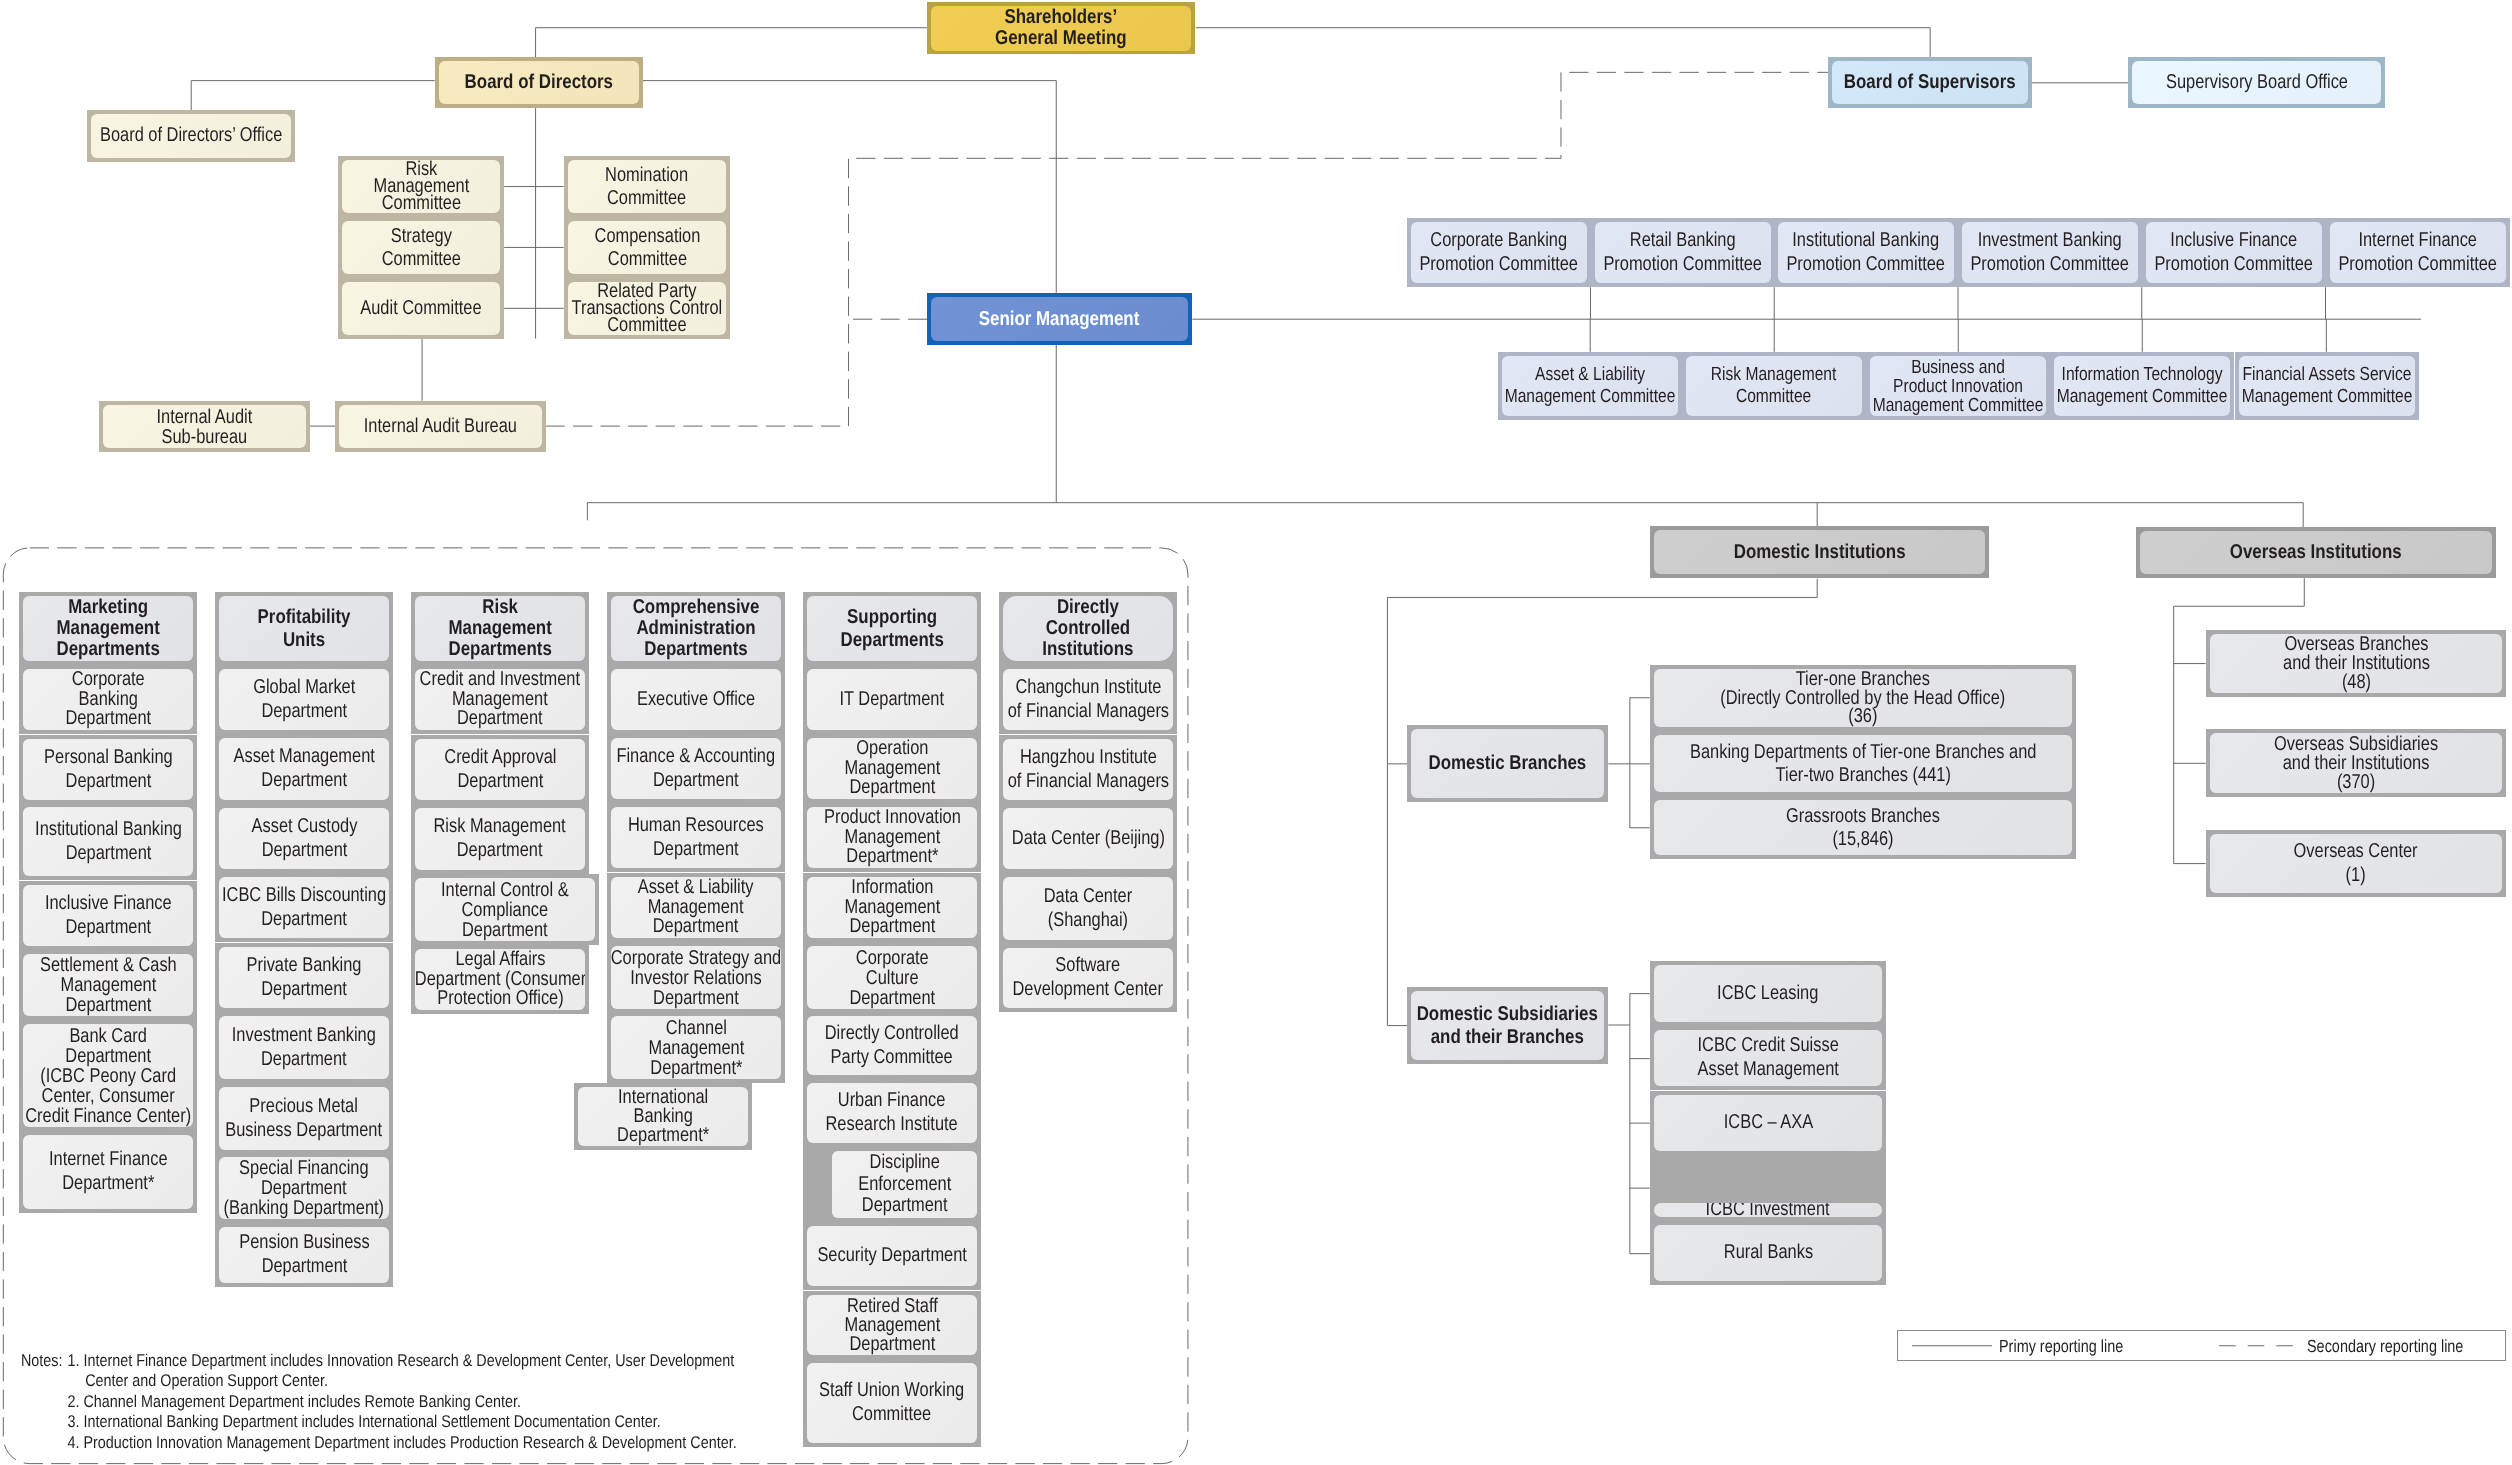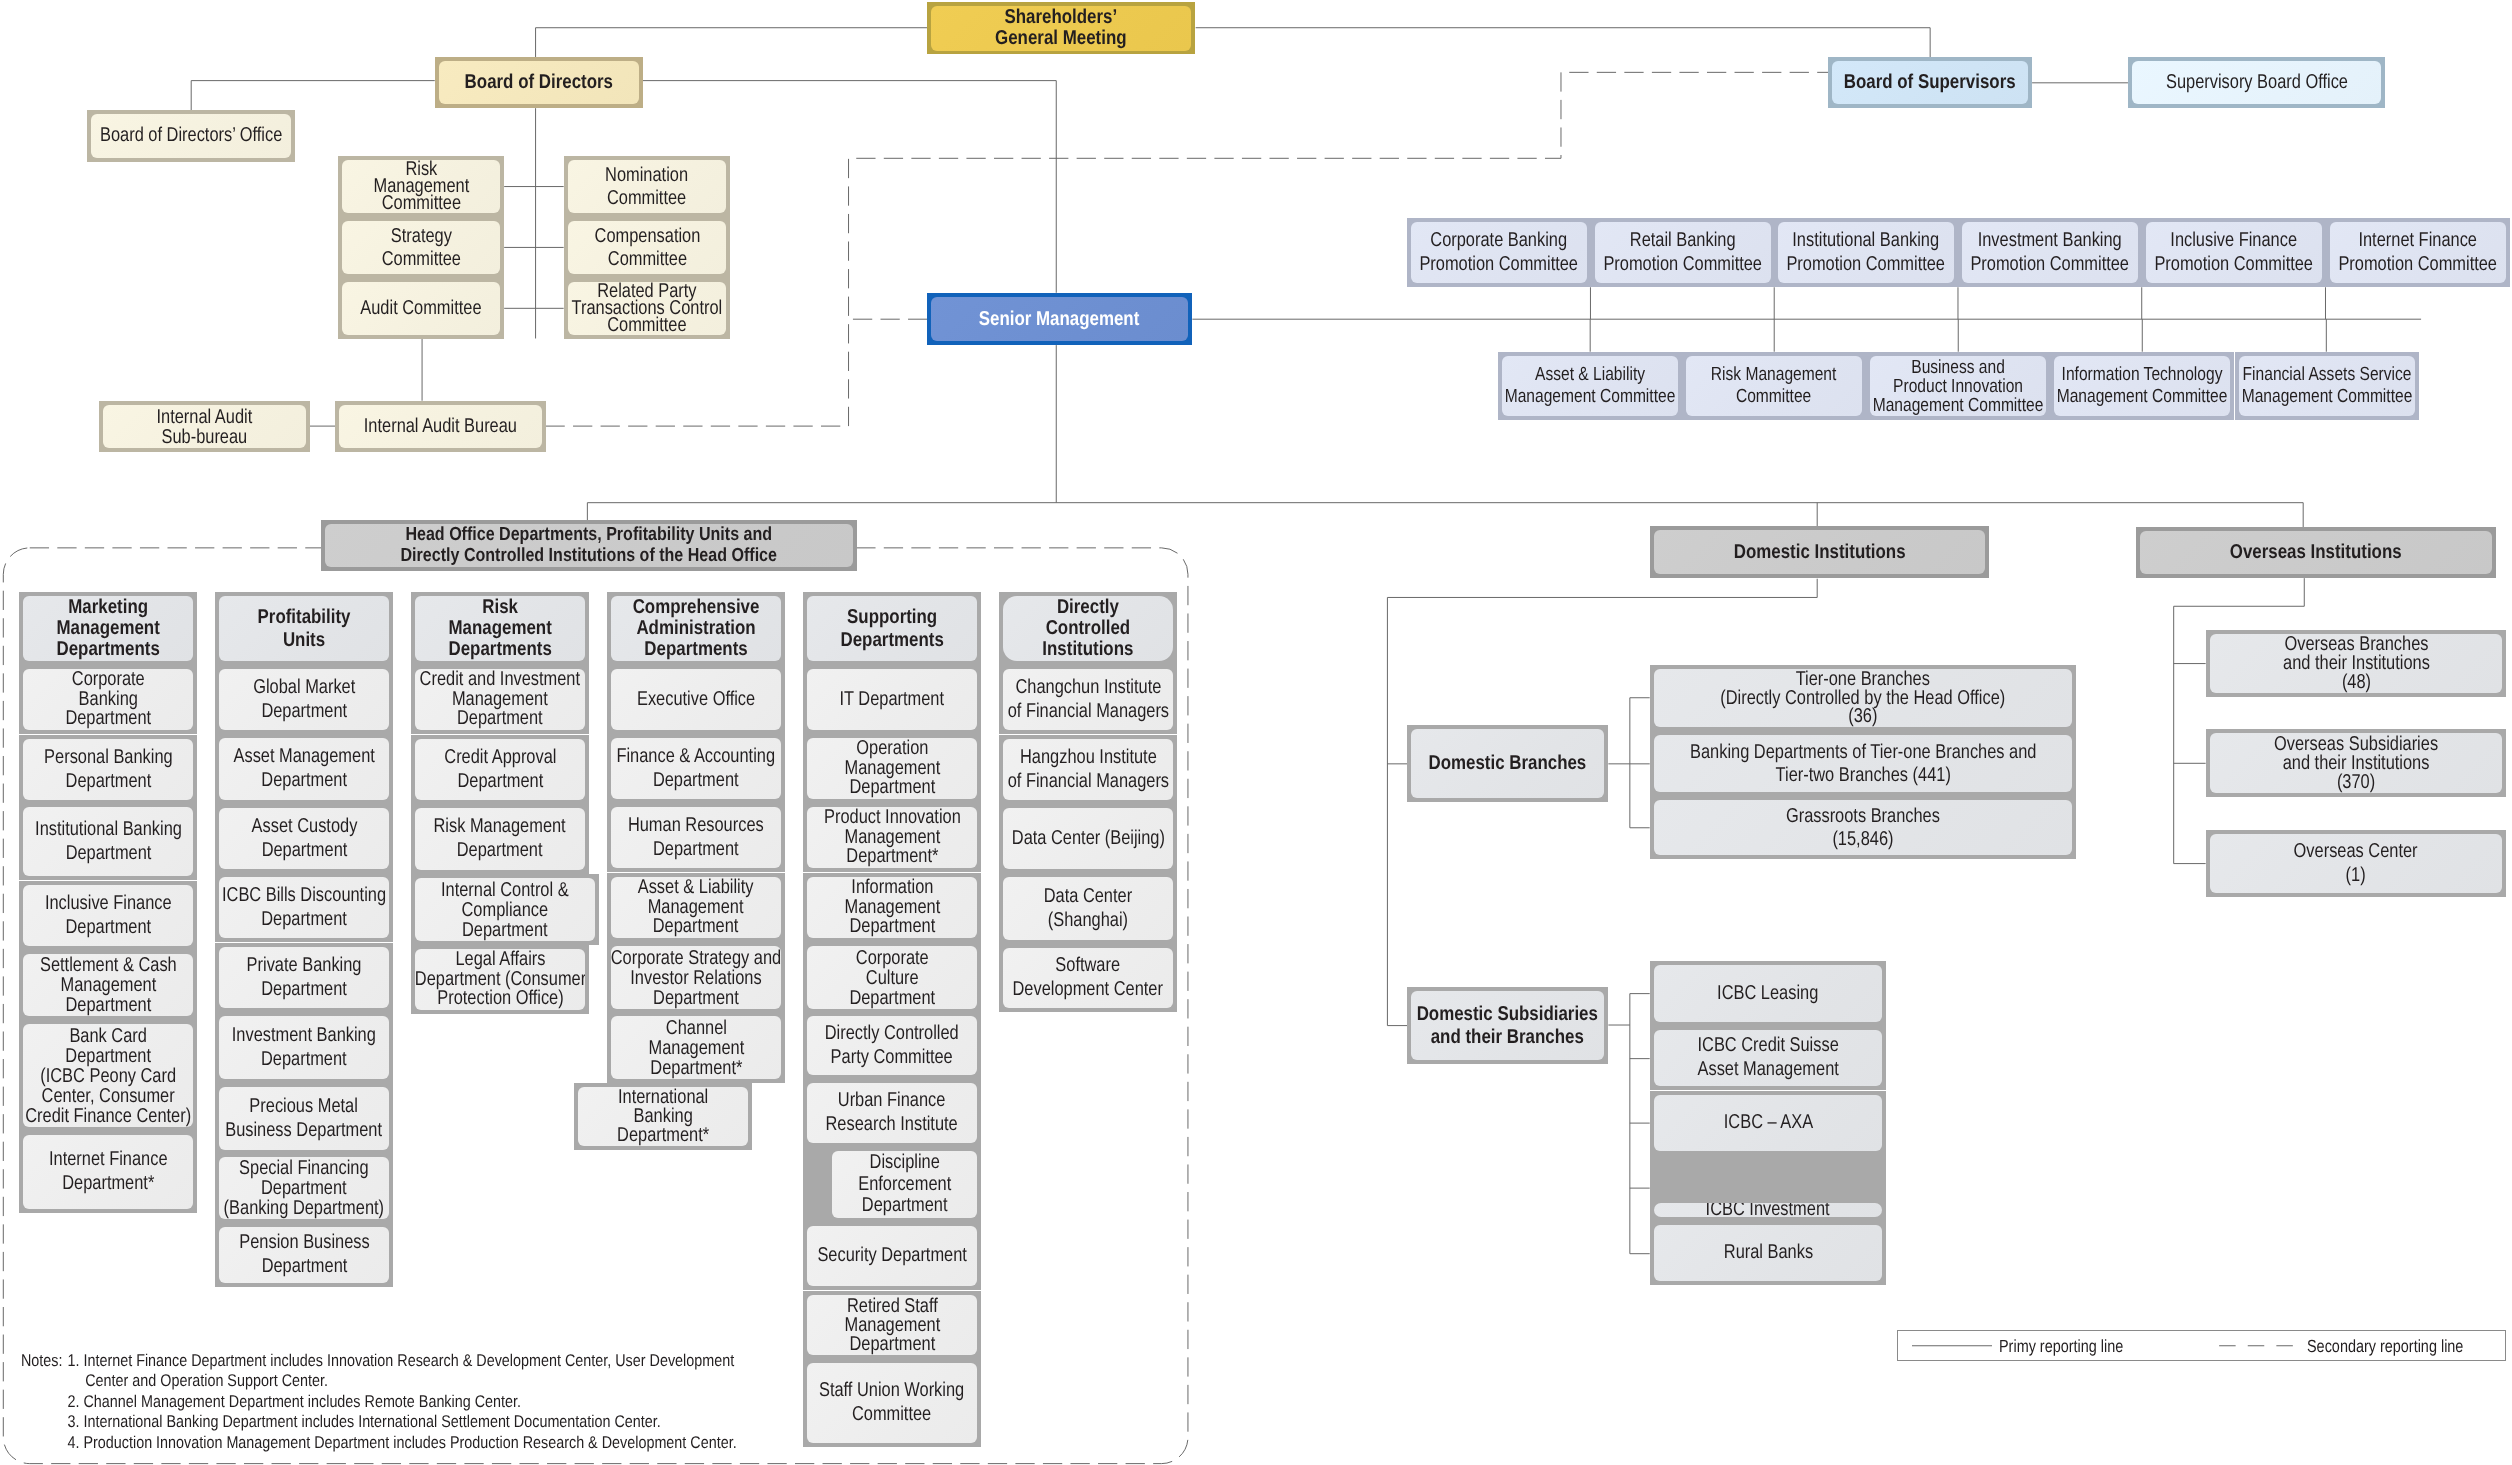"Head Office Departments, Profitability" div.bx { html: <div> <div> <span>Head Office Departments, Profitability Units and Directly Controlled Institutions of the Head Office</span> </div> </div> -> none }
